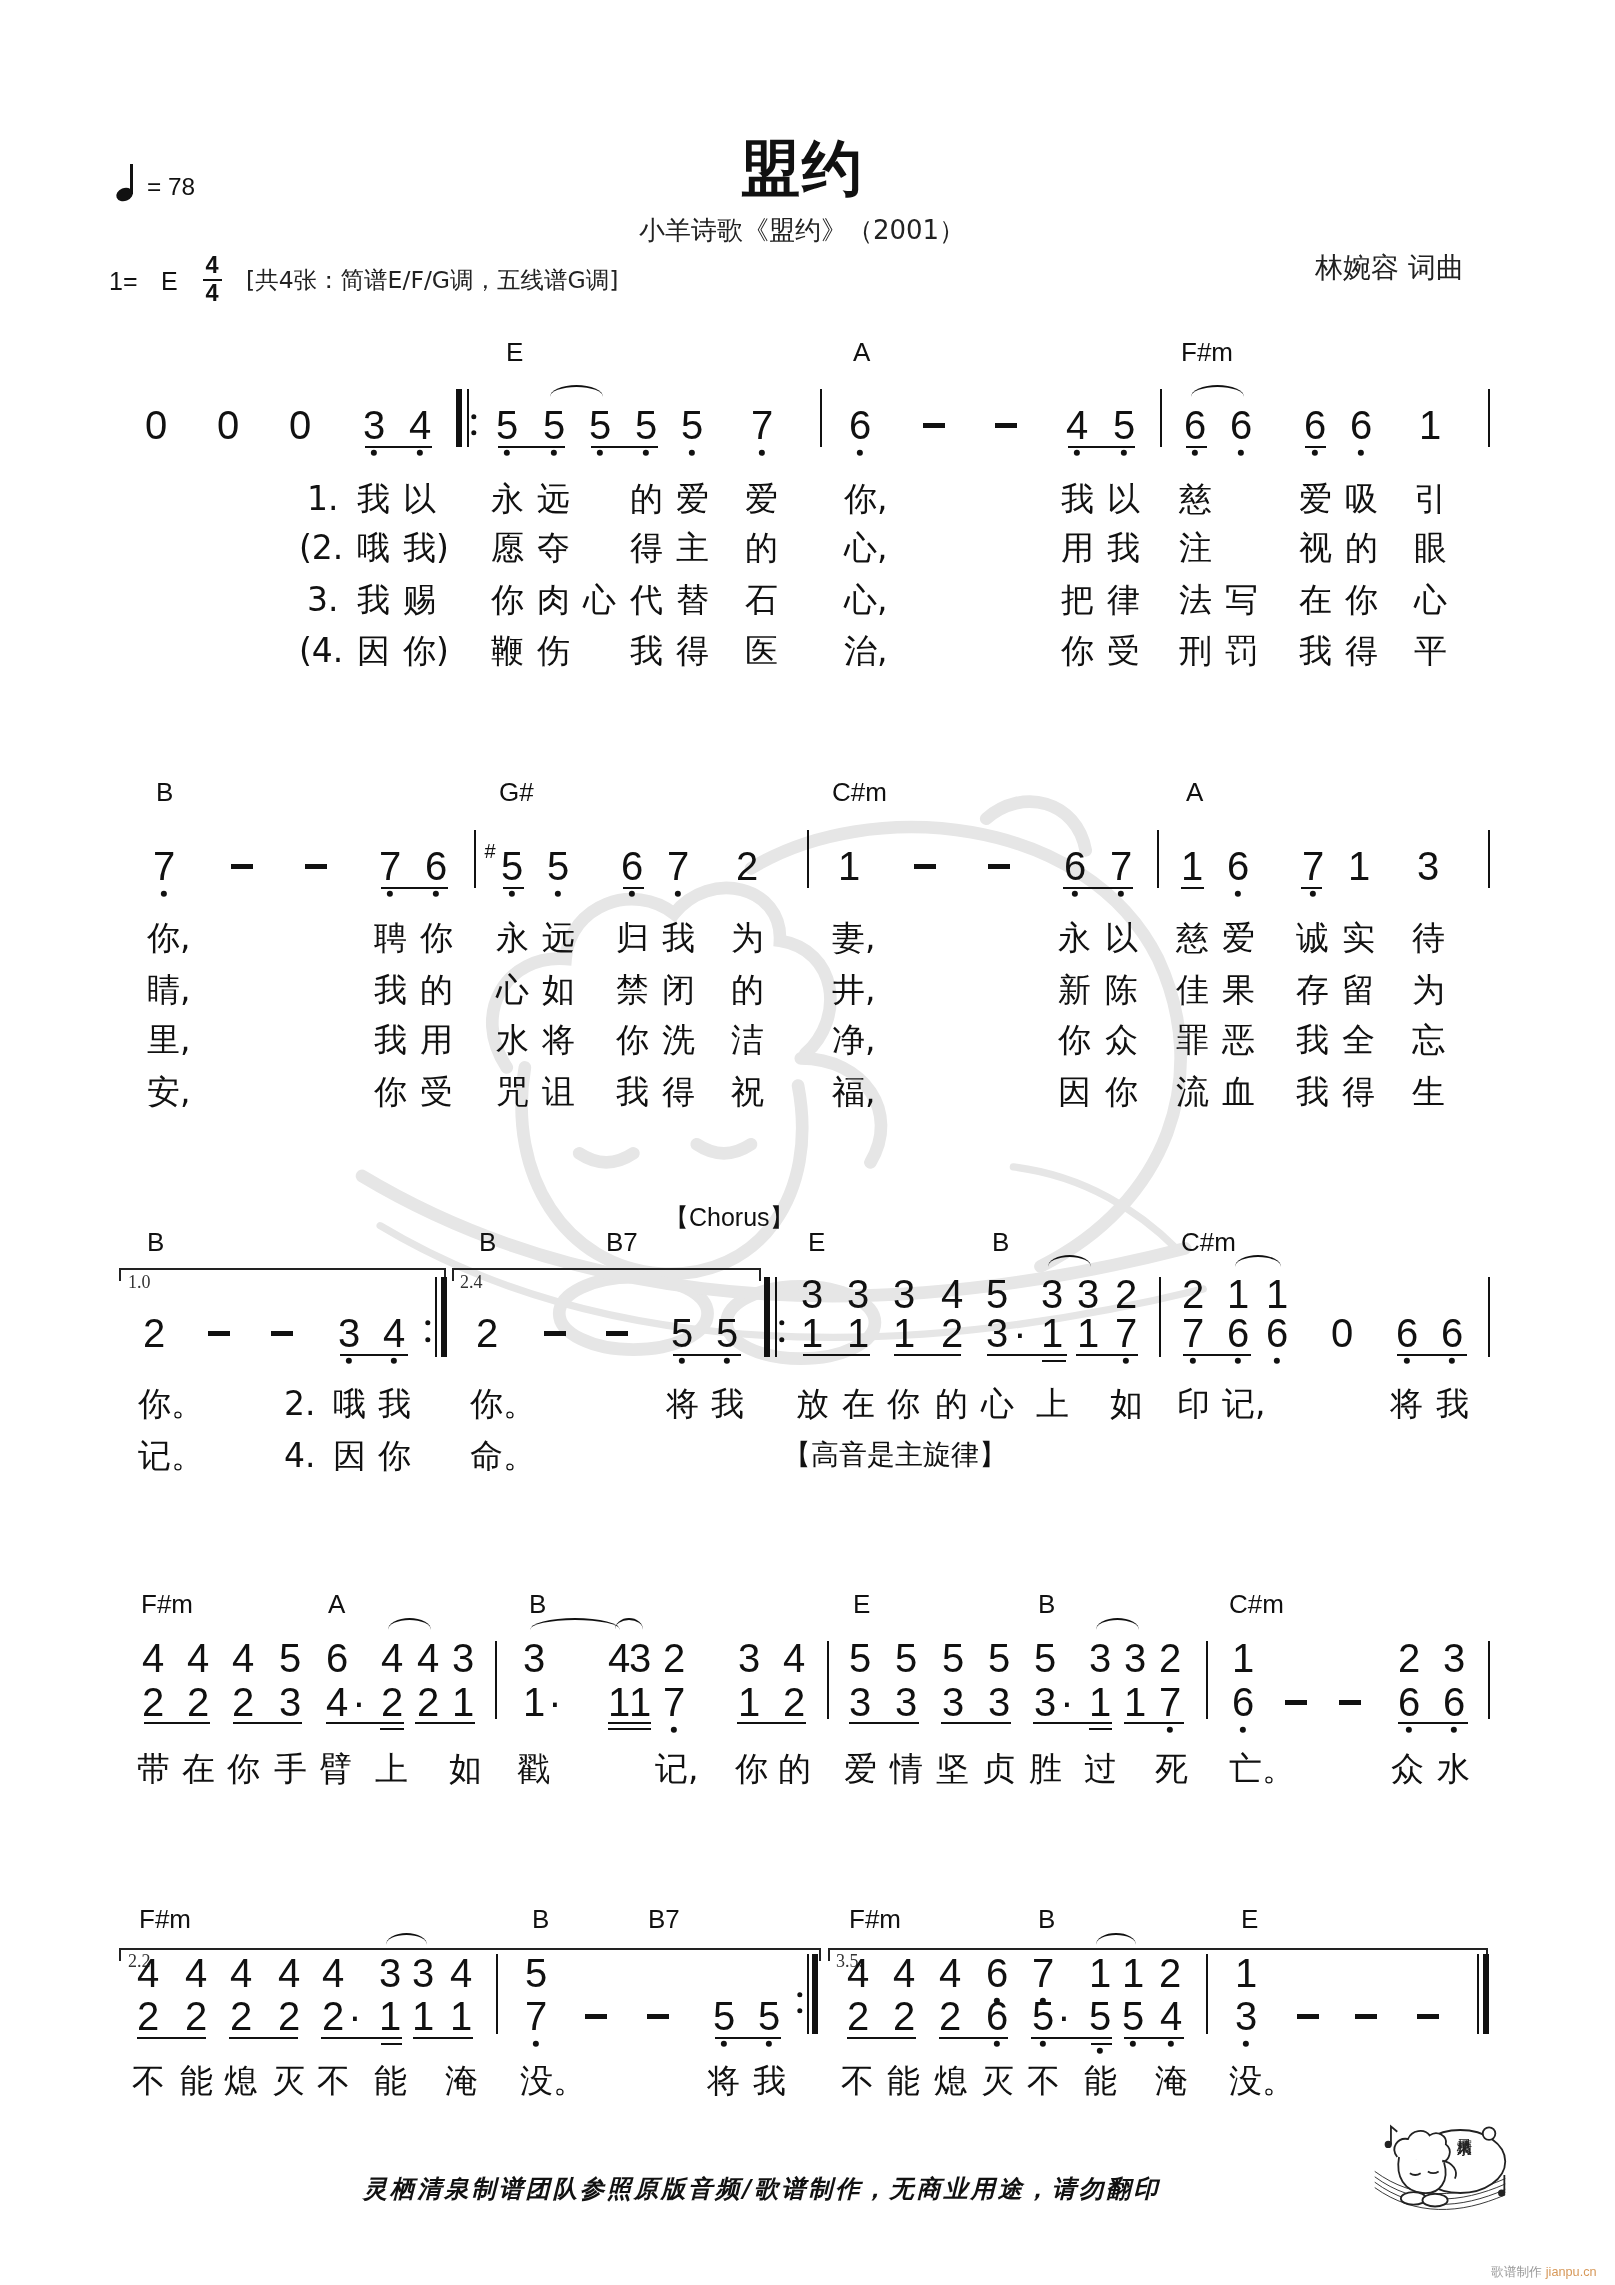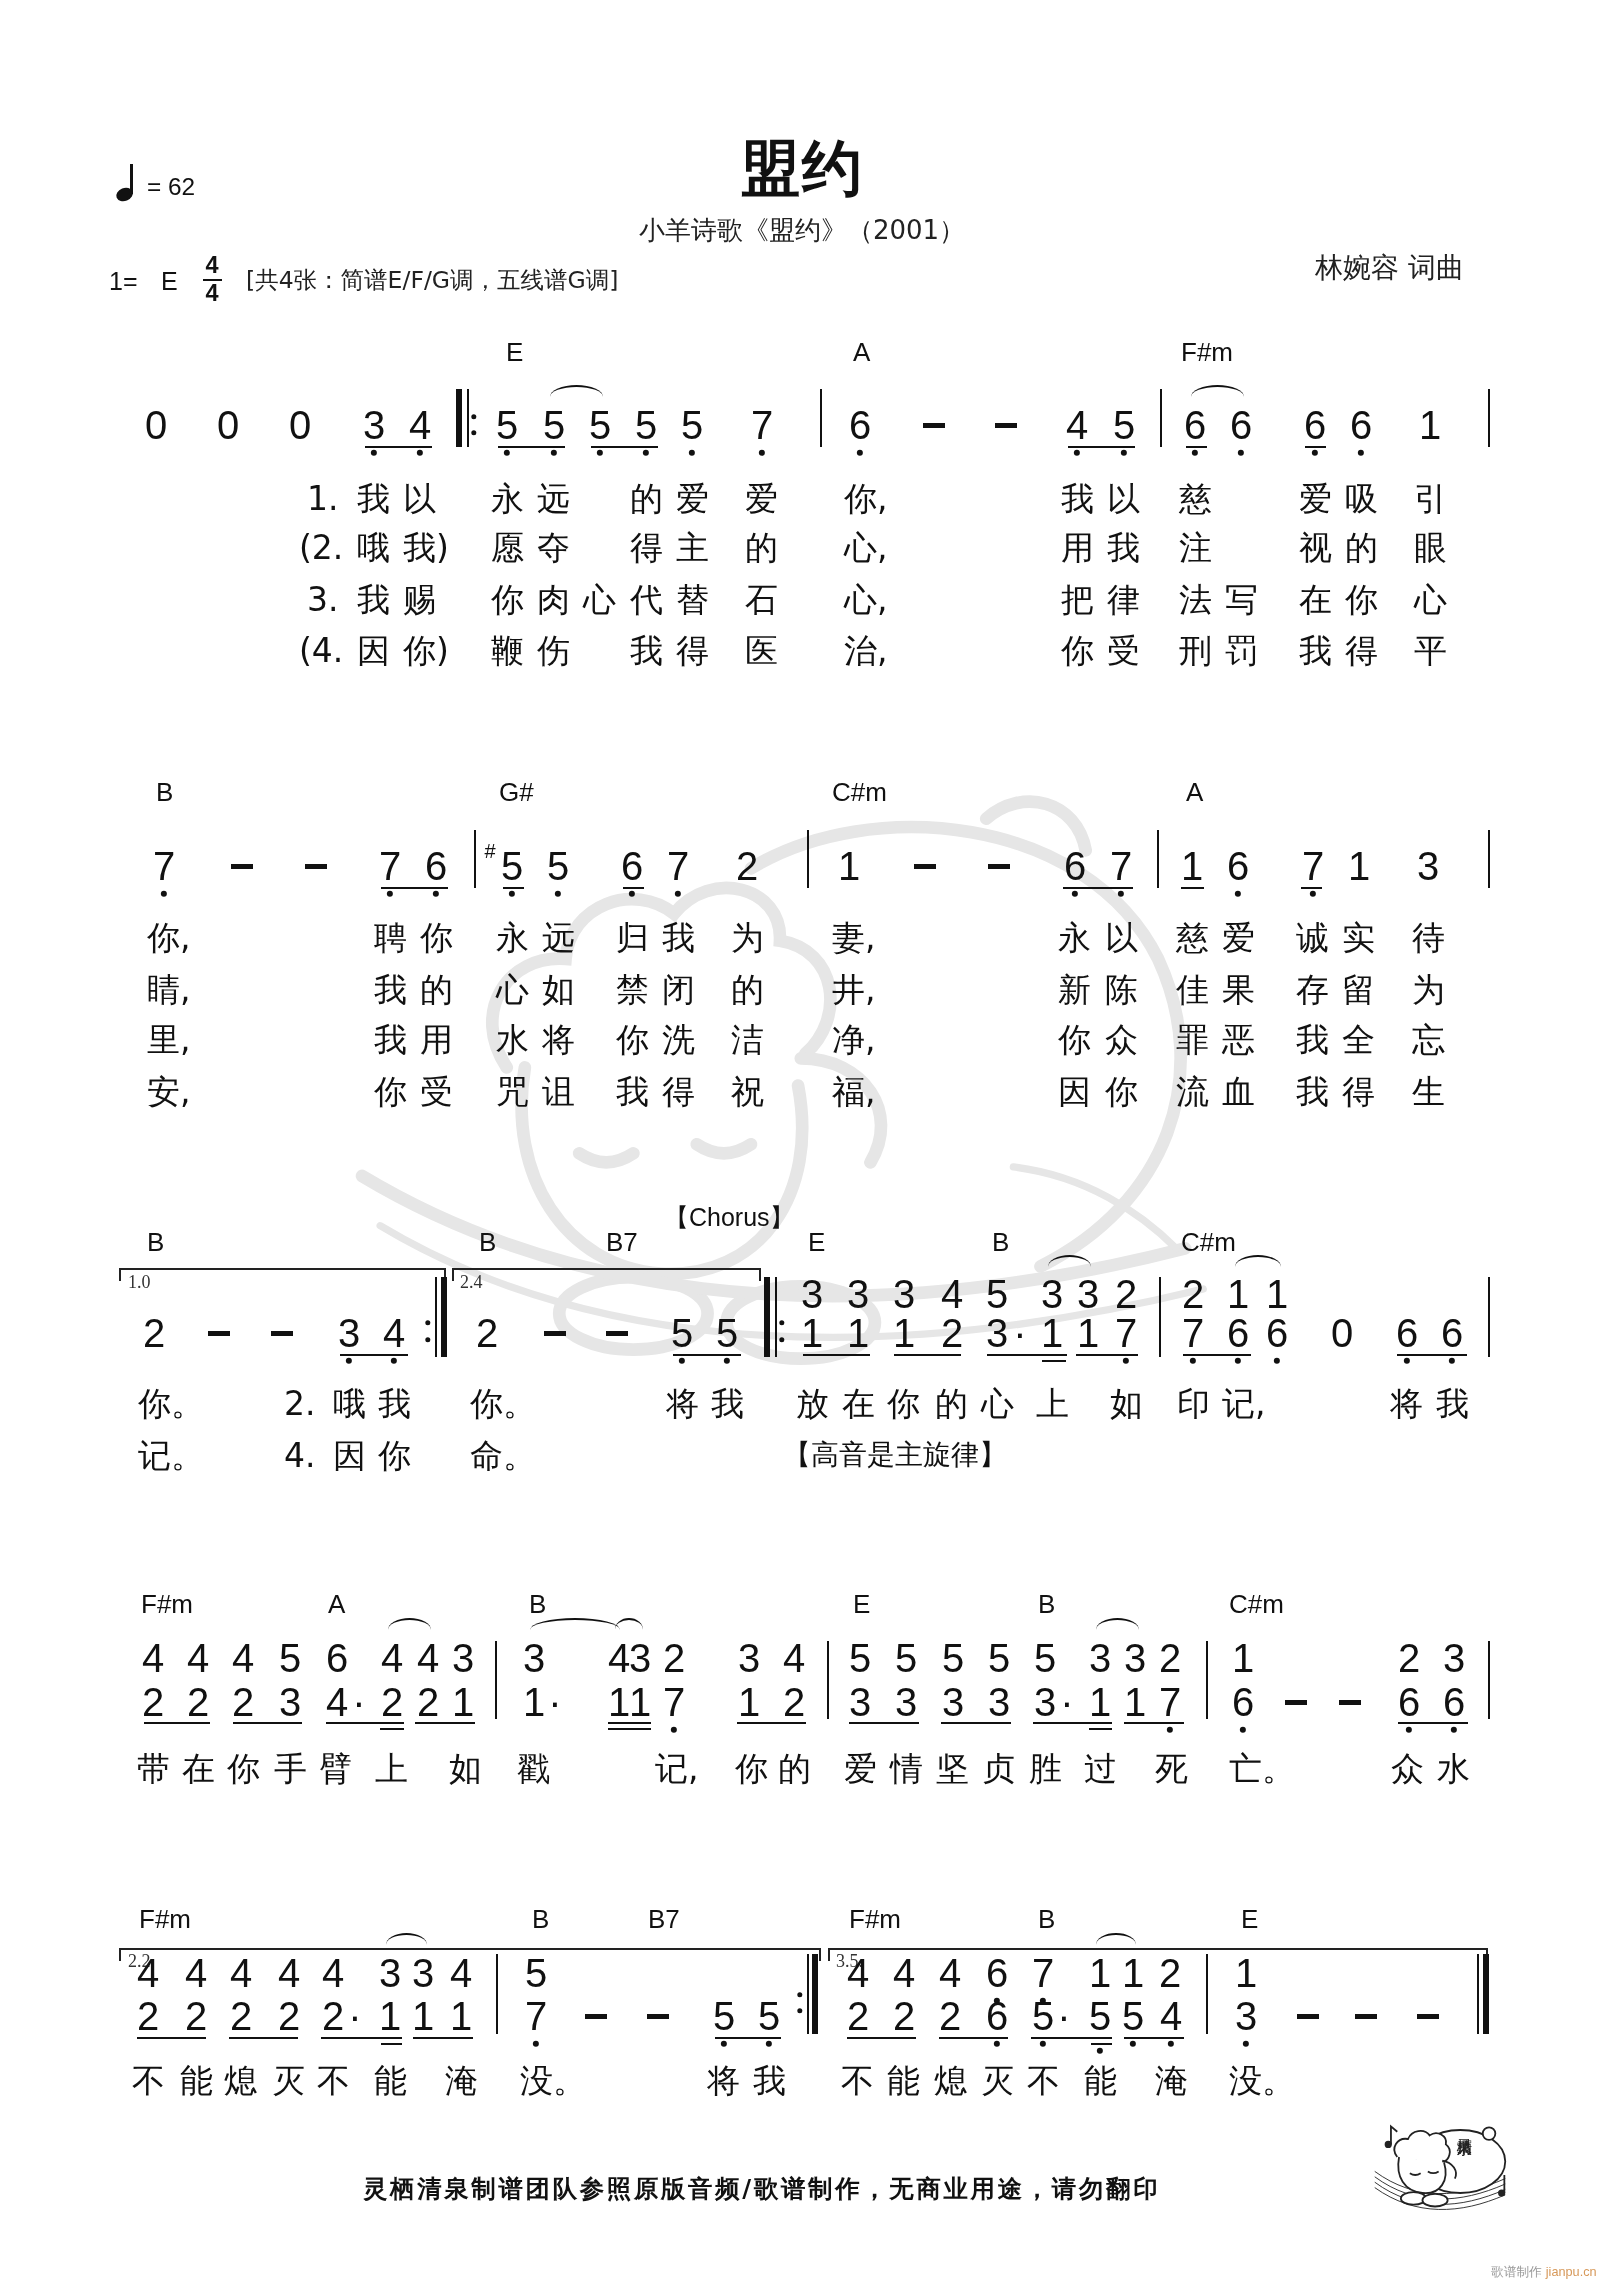"= 62" div.abs { text: 62 -> 78 }
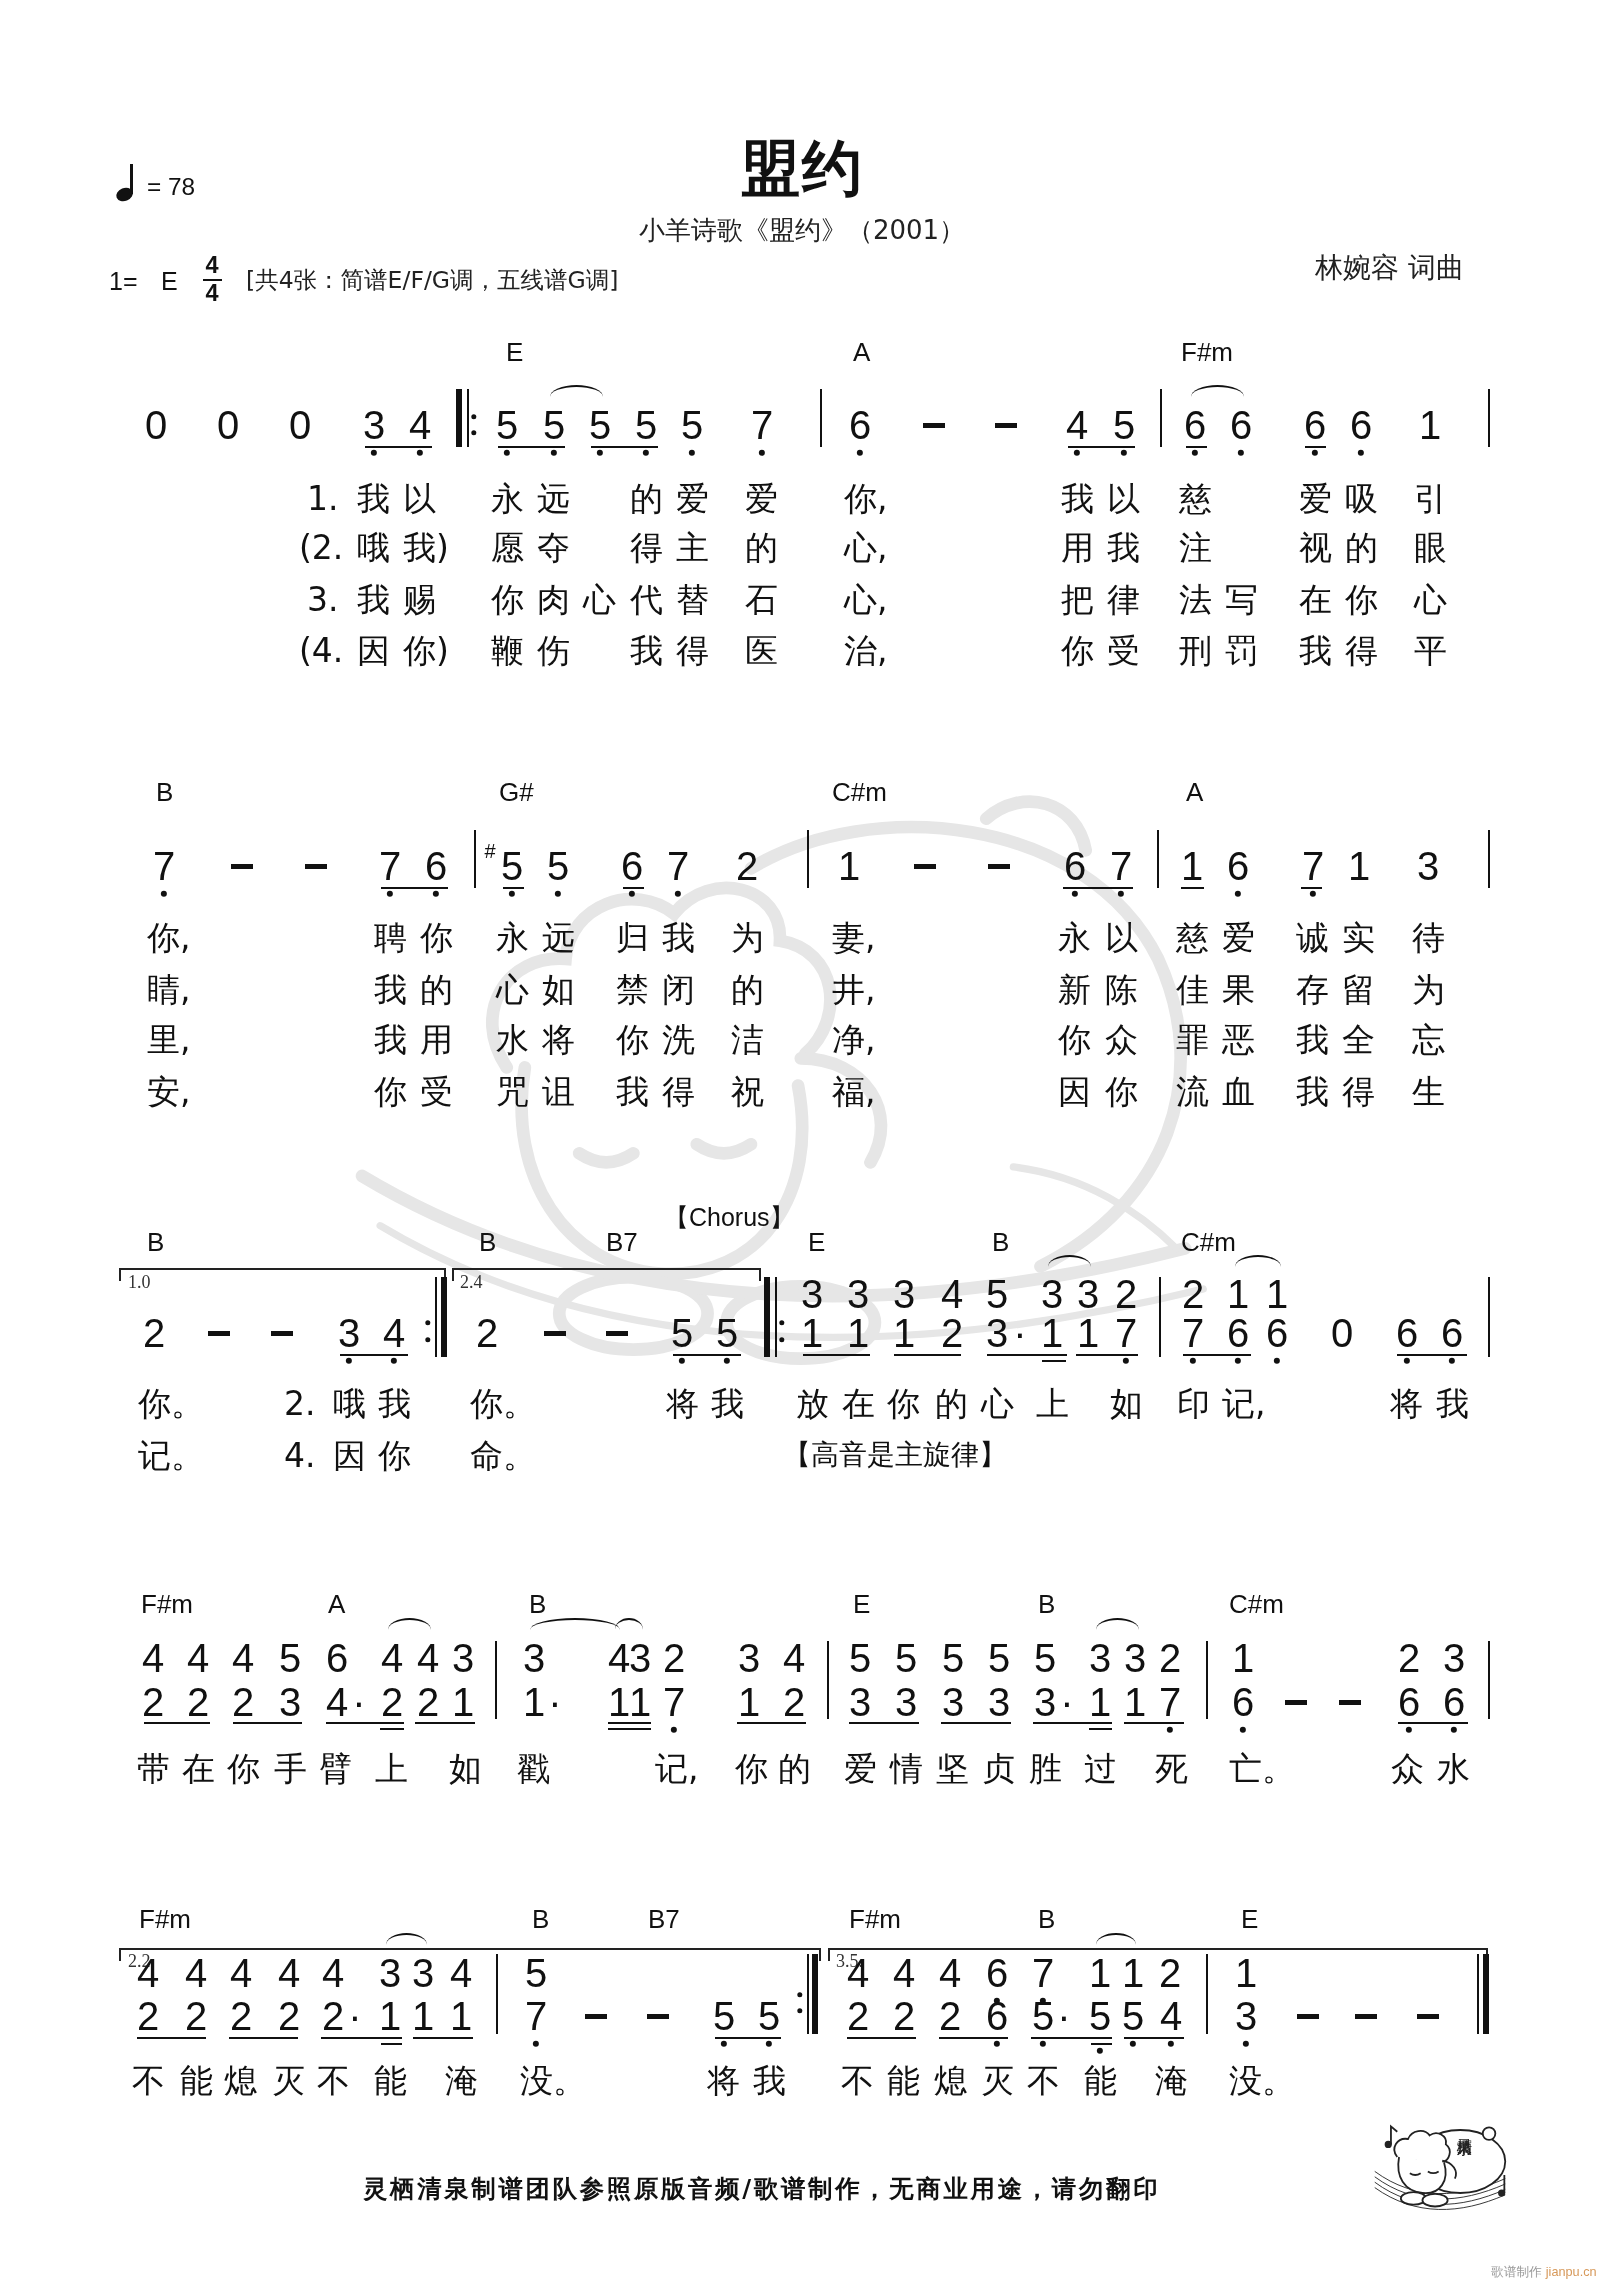"灵栖清泉制谱团队参照原版音频/歌谱制作，无商业用途，请勿翻印" .credit { font-style: none -> italic }
